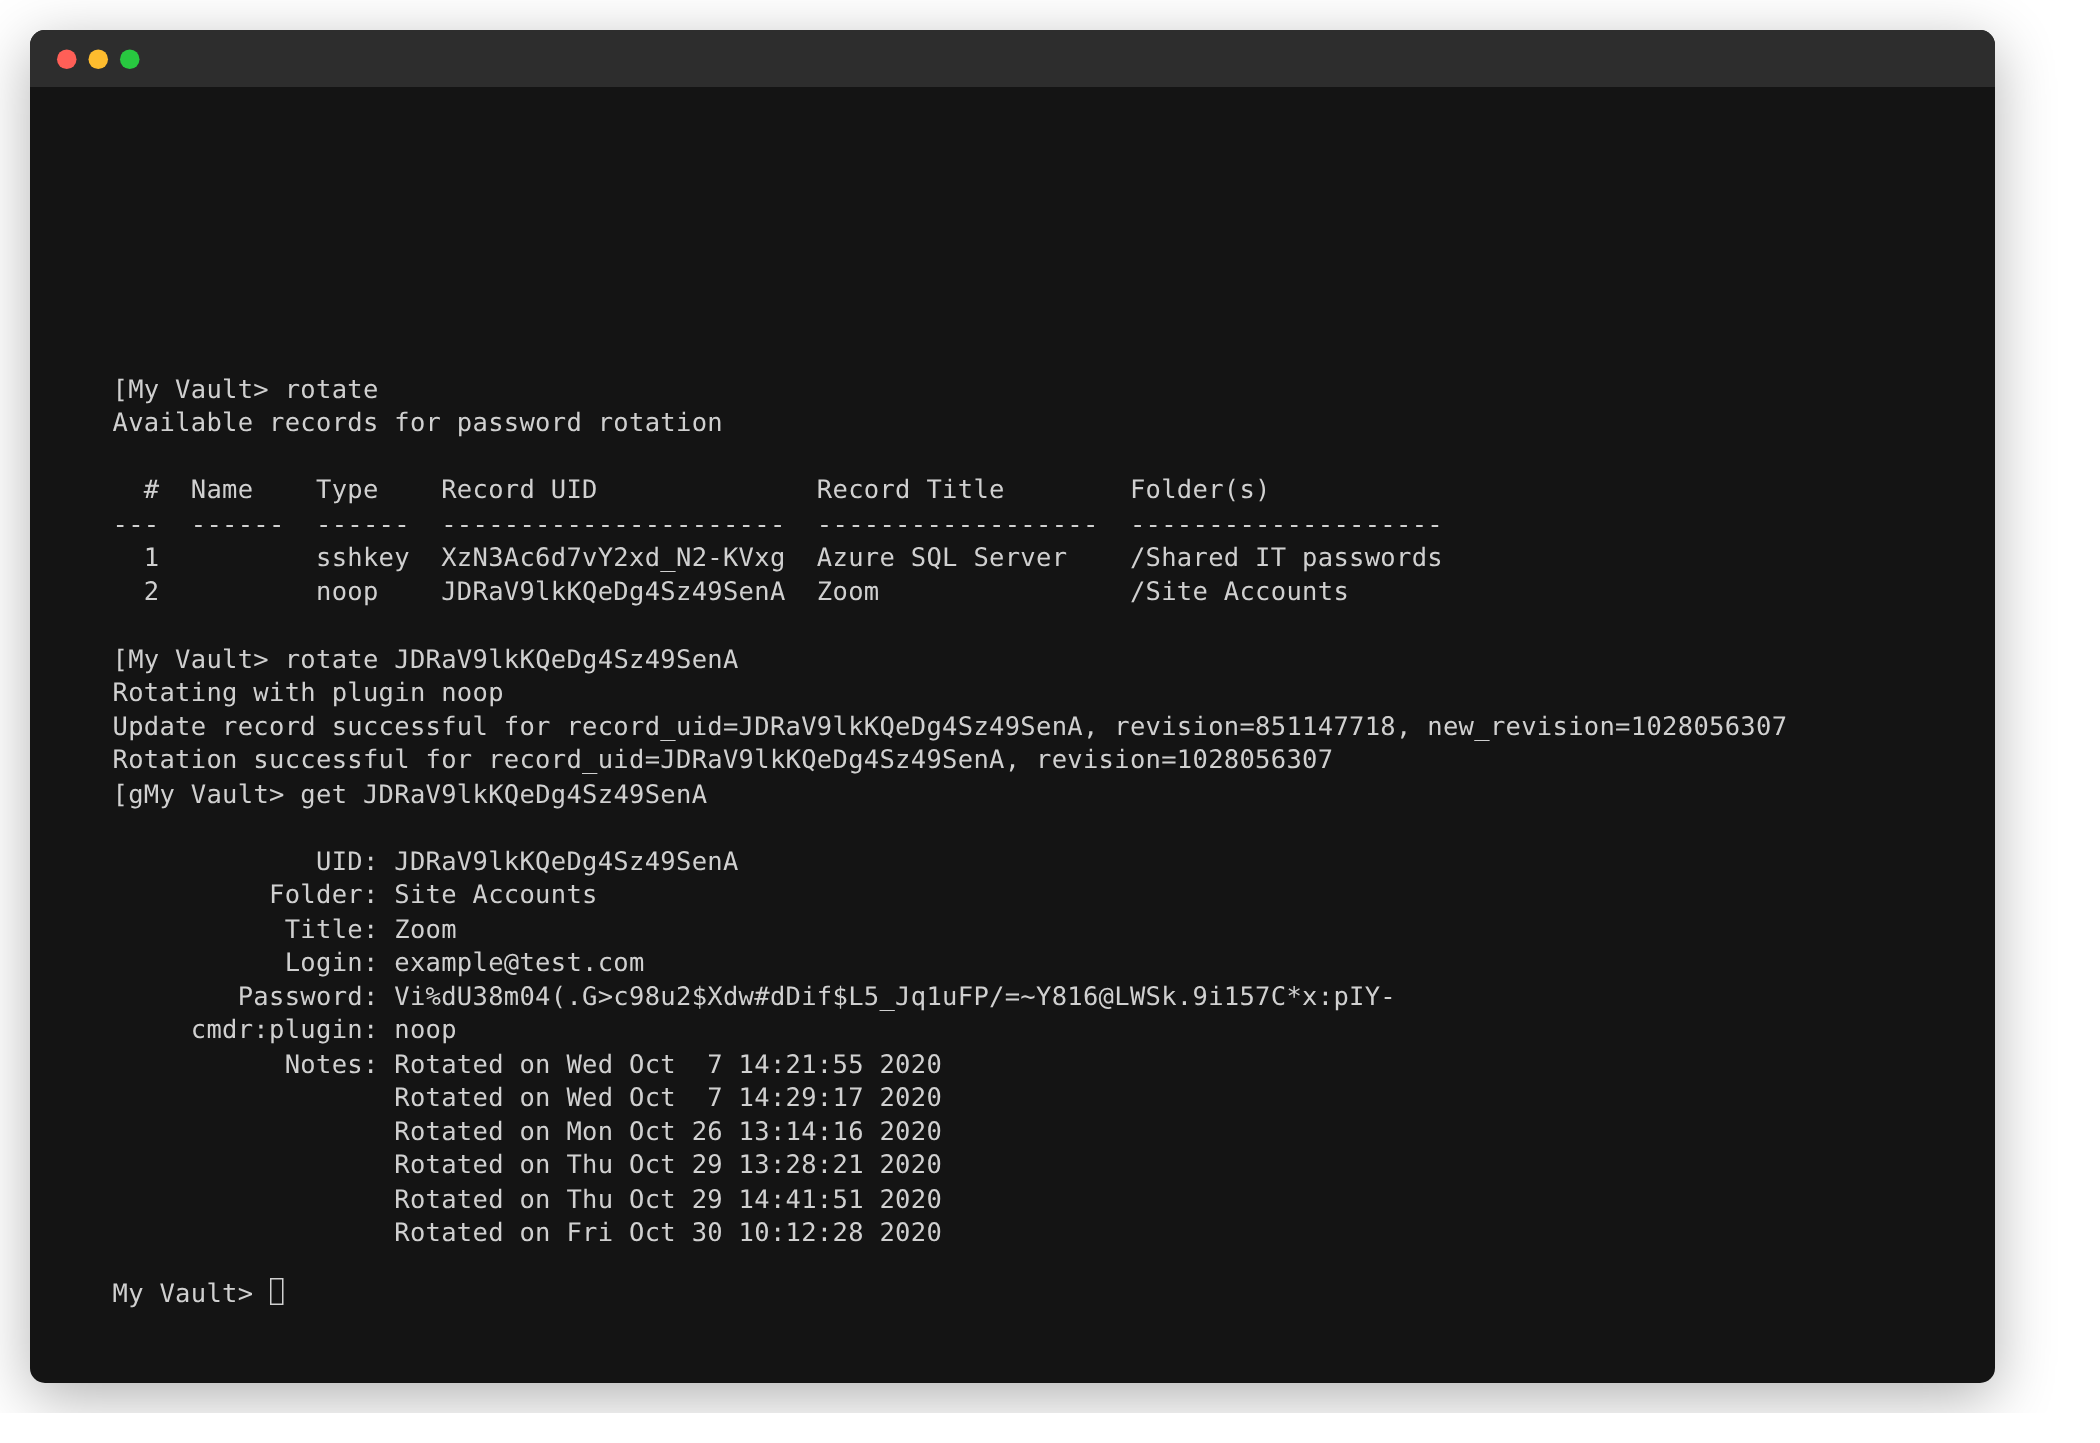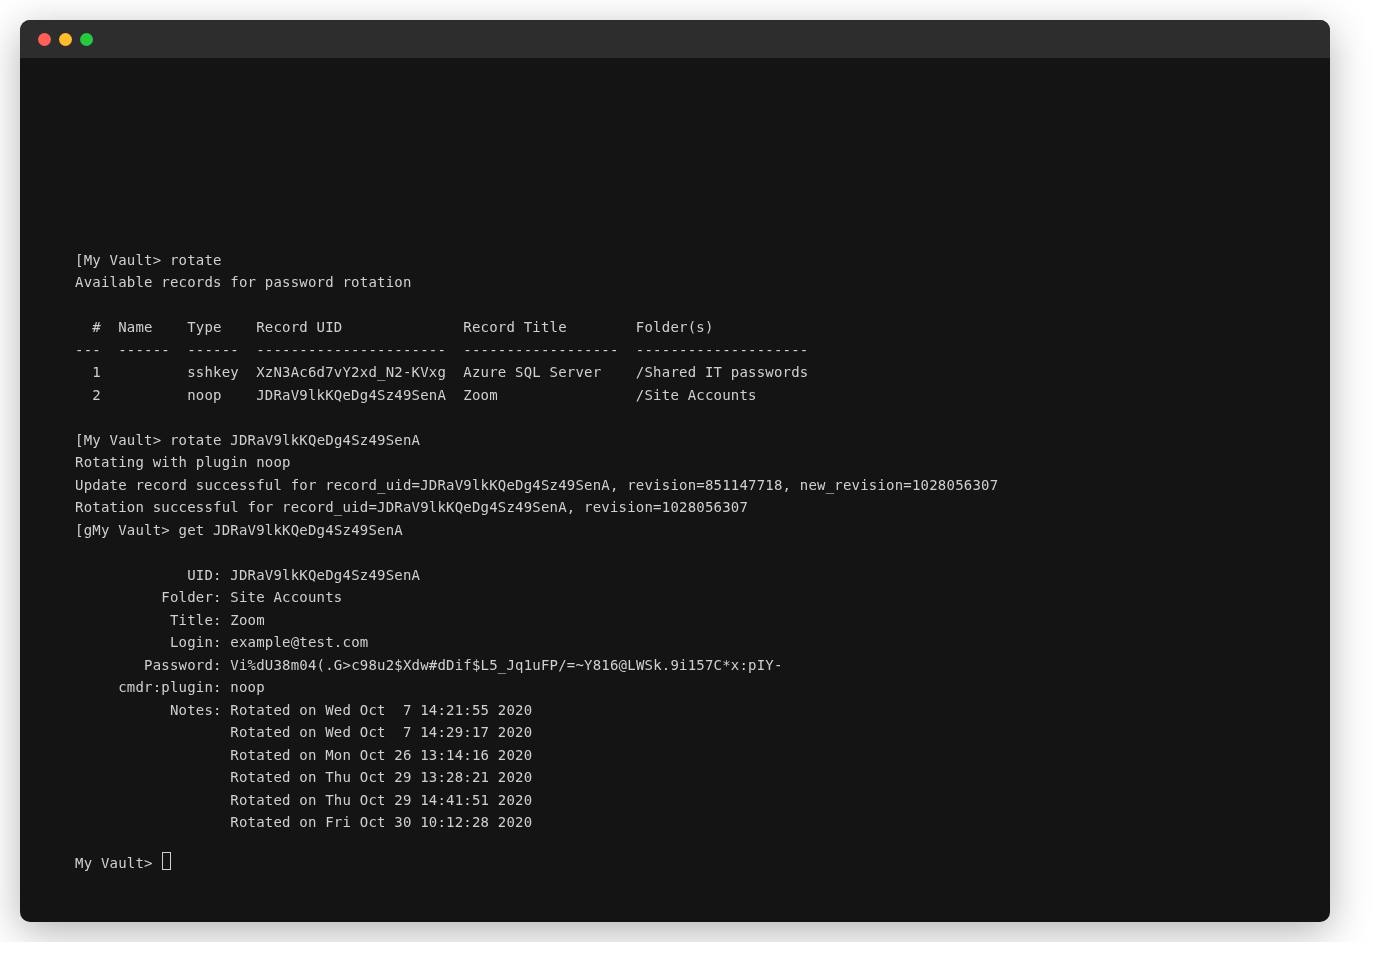"[My Vault> rotate Available records" .terminal-content { font-size: 14px -> 17px }
